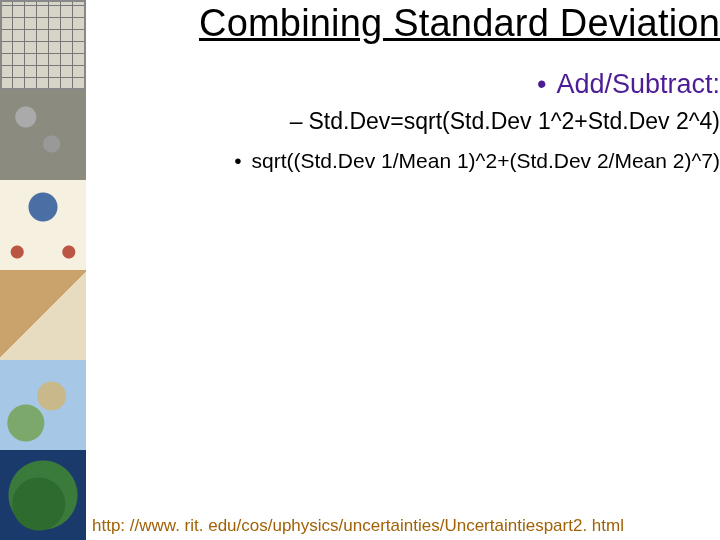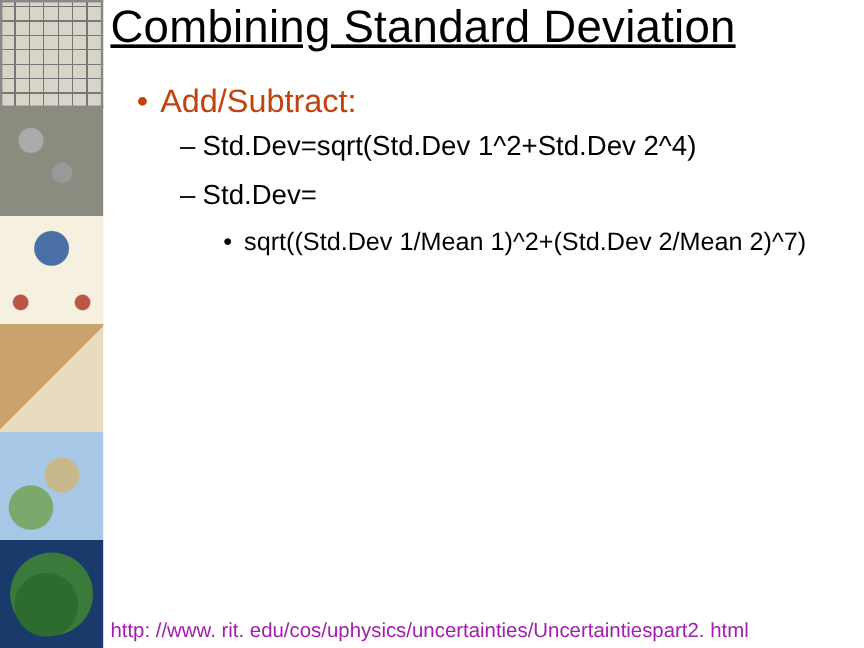"Combining Standard Deviation" * { text-align: none -> right }
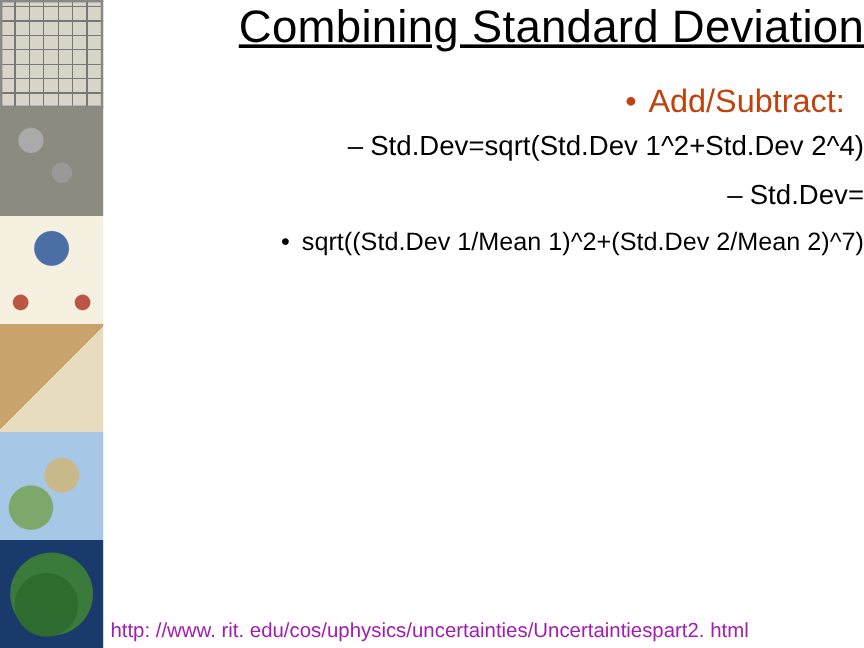"• Add/Subtract:" .lvl1 { color: #c2410c -> #4c1d95; margin: 10px 16px 8px 22px -> 10px 0 8px 22px }
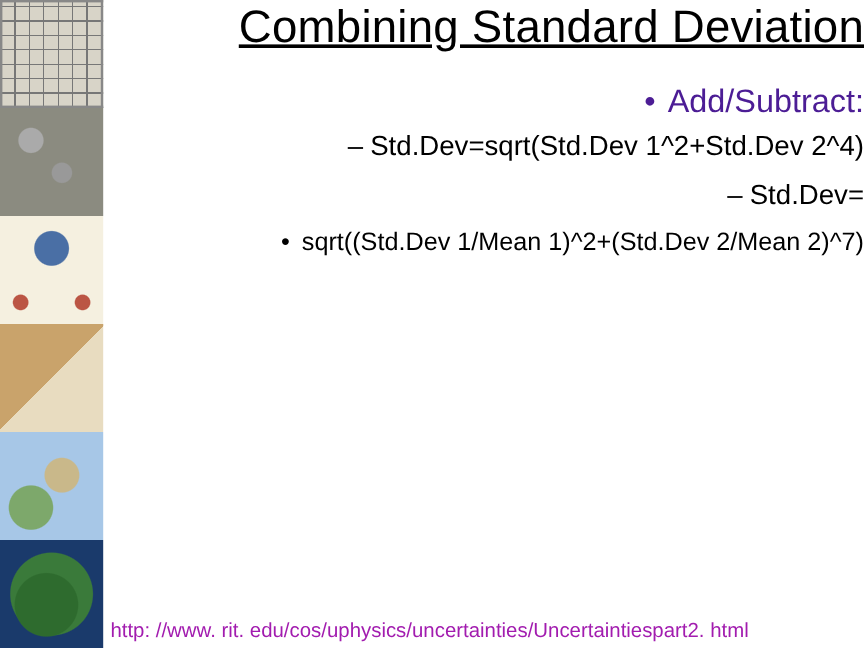"– Std.Dev=" div.lvl2 { html: <div> <span>–</span><span>Std.Dev=</span> </div> -> none }
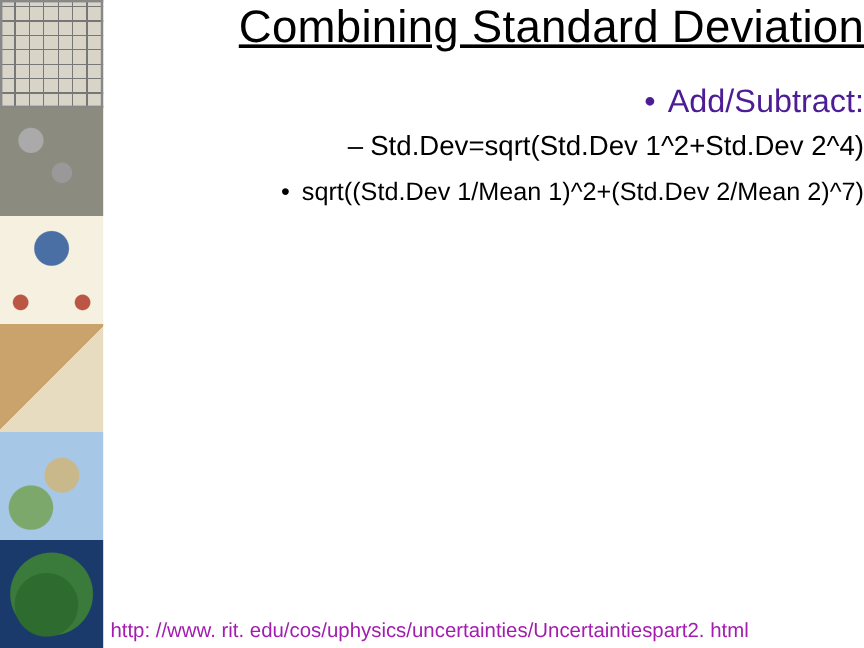"http: //www. rit." .footer { color: #a21caf -> #a16207 }
